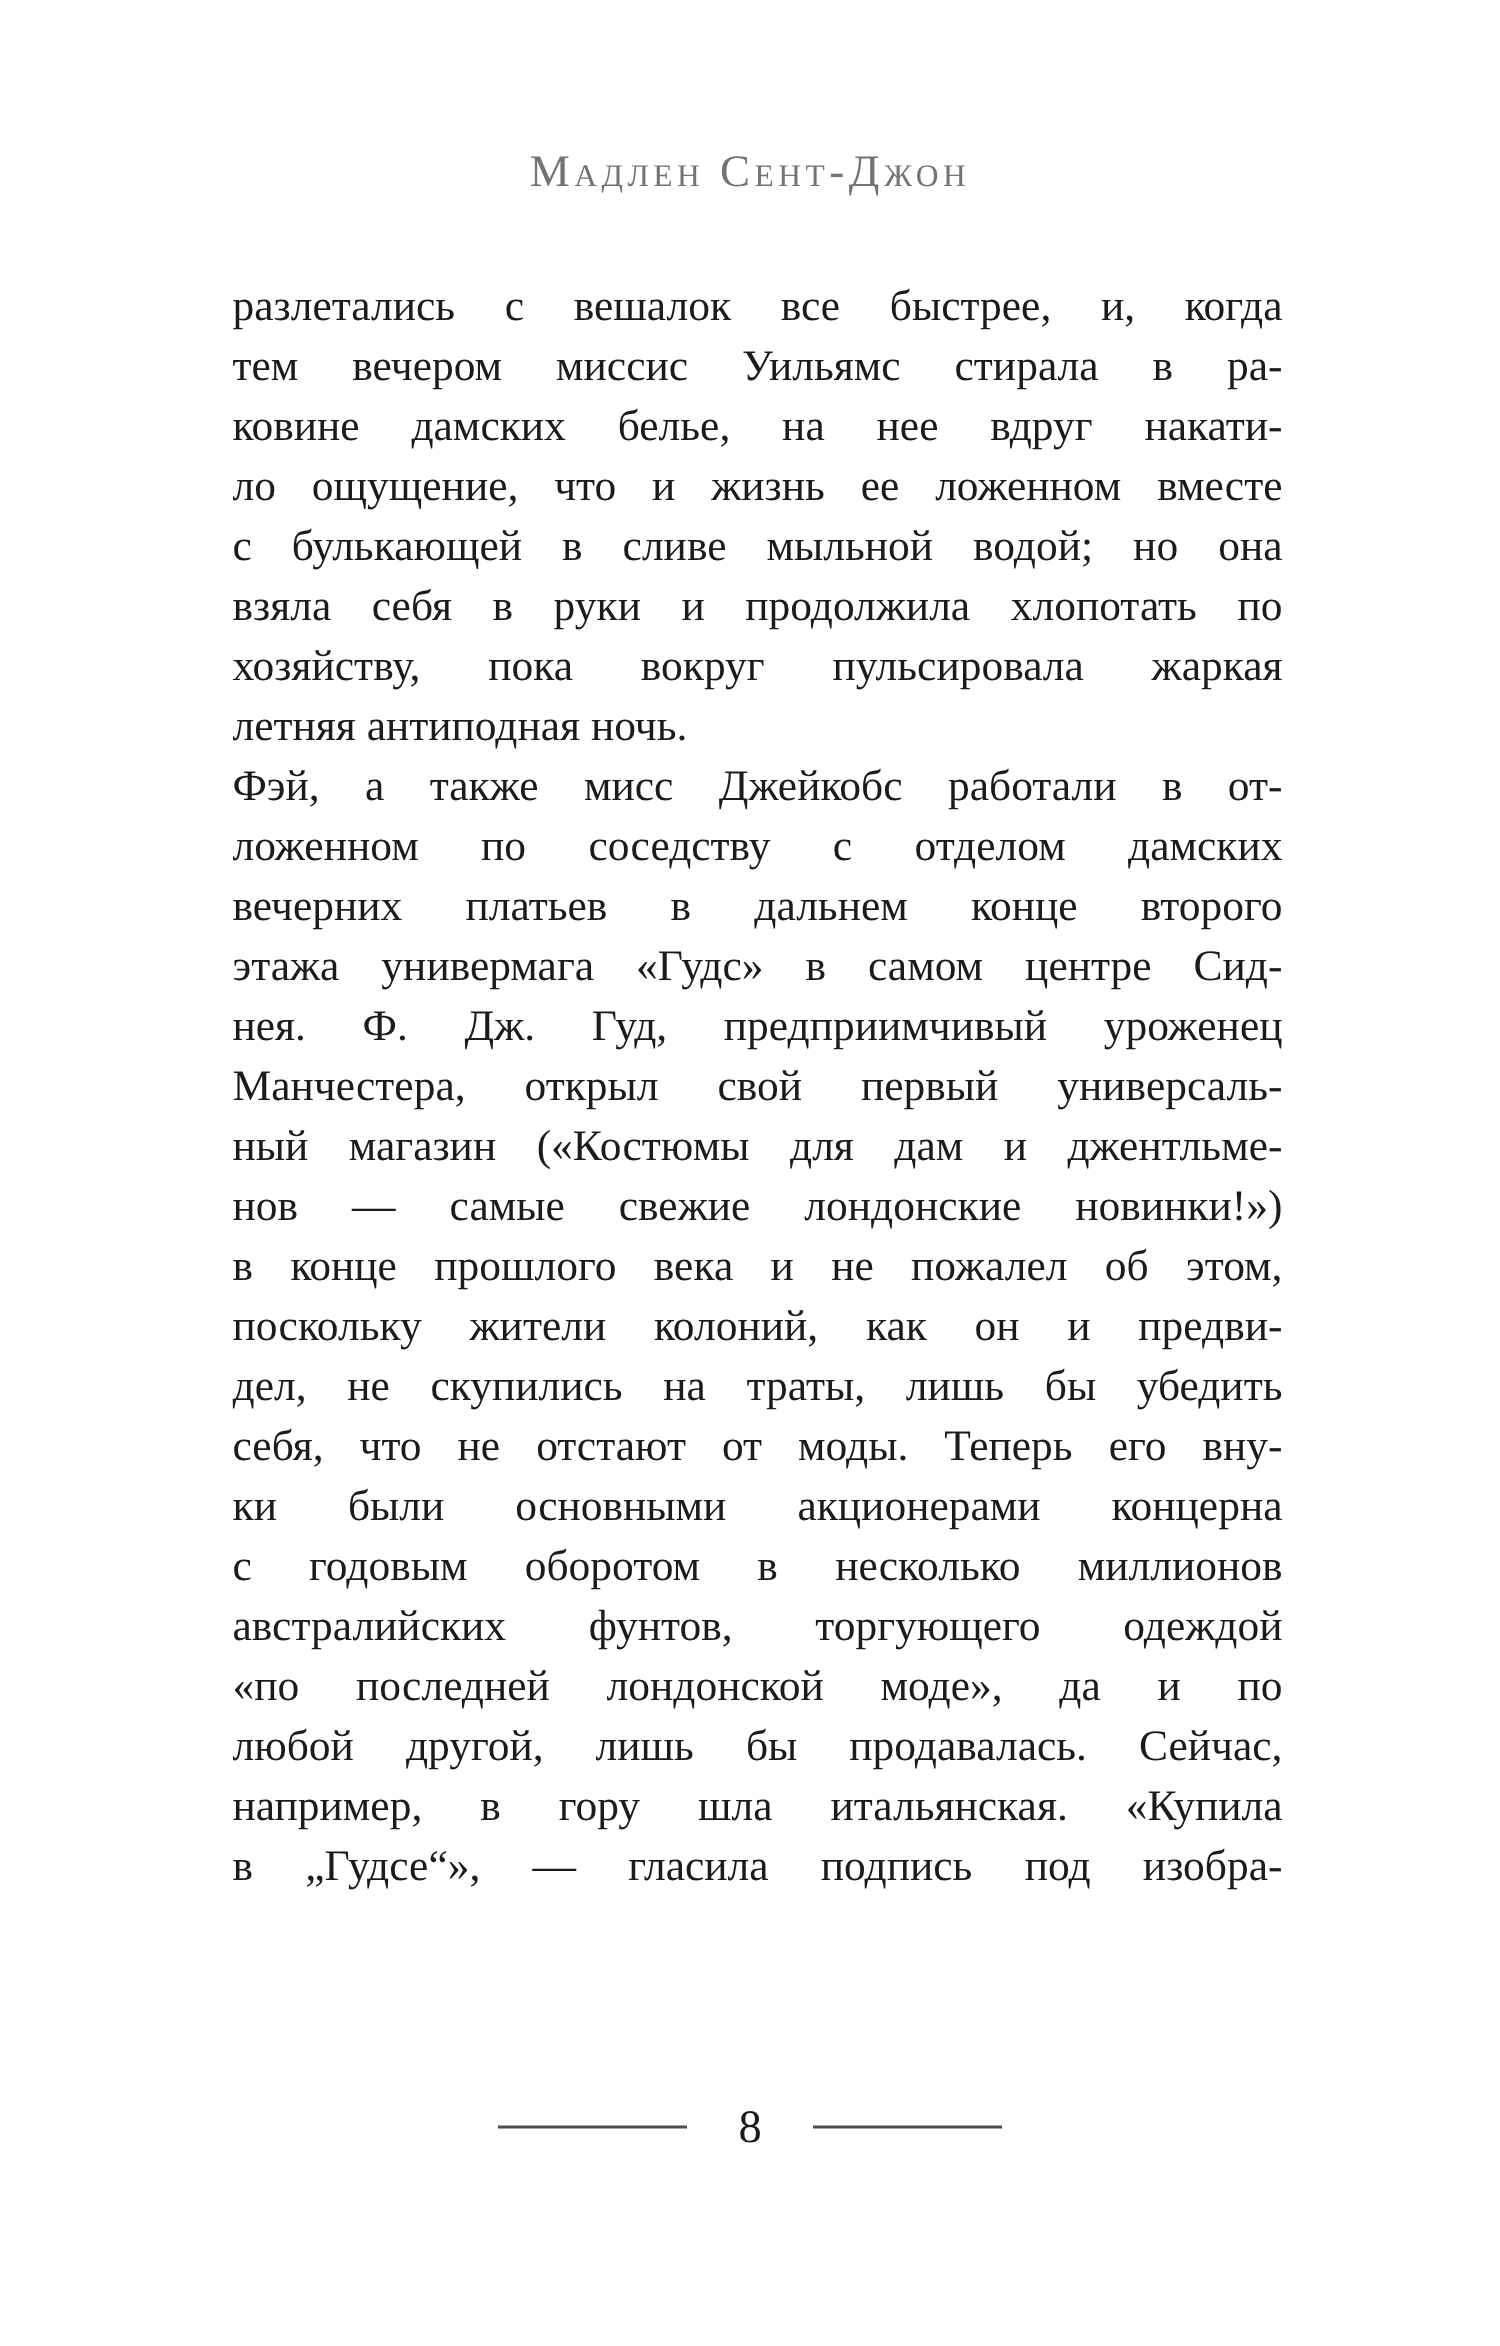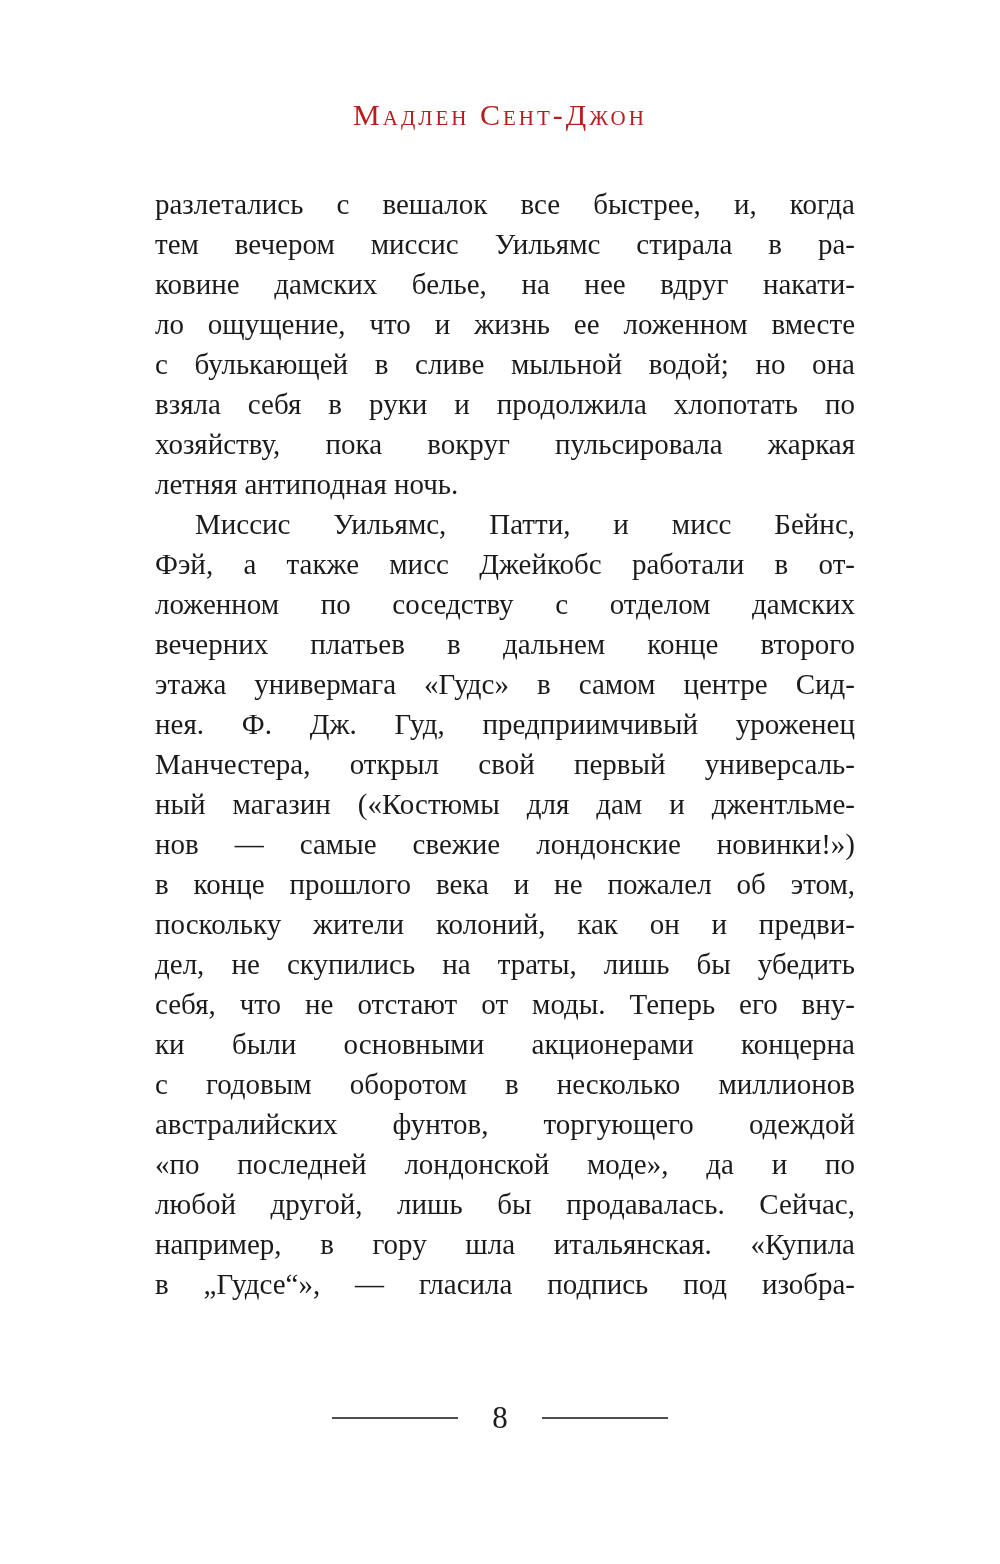"Мадлен Сент-Джон" .running-header { color: #b91c1c -> #737373 }
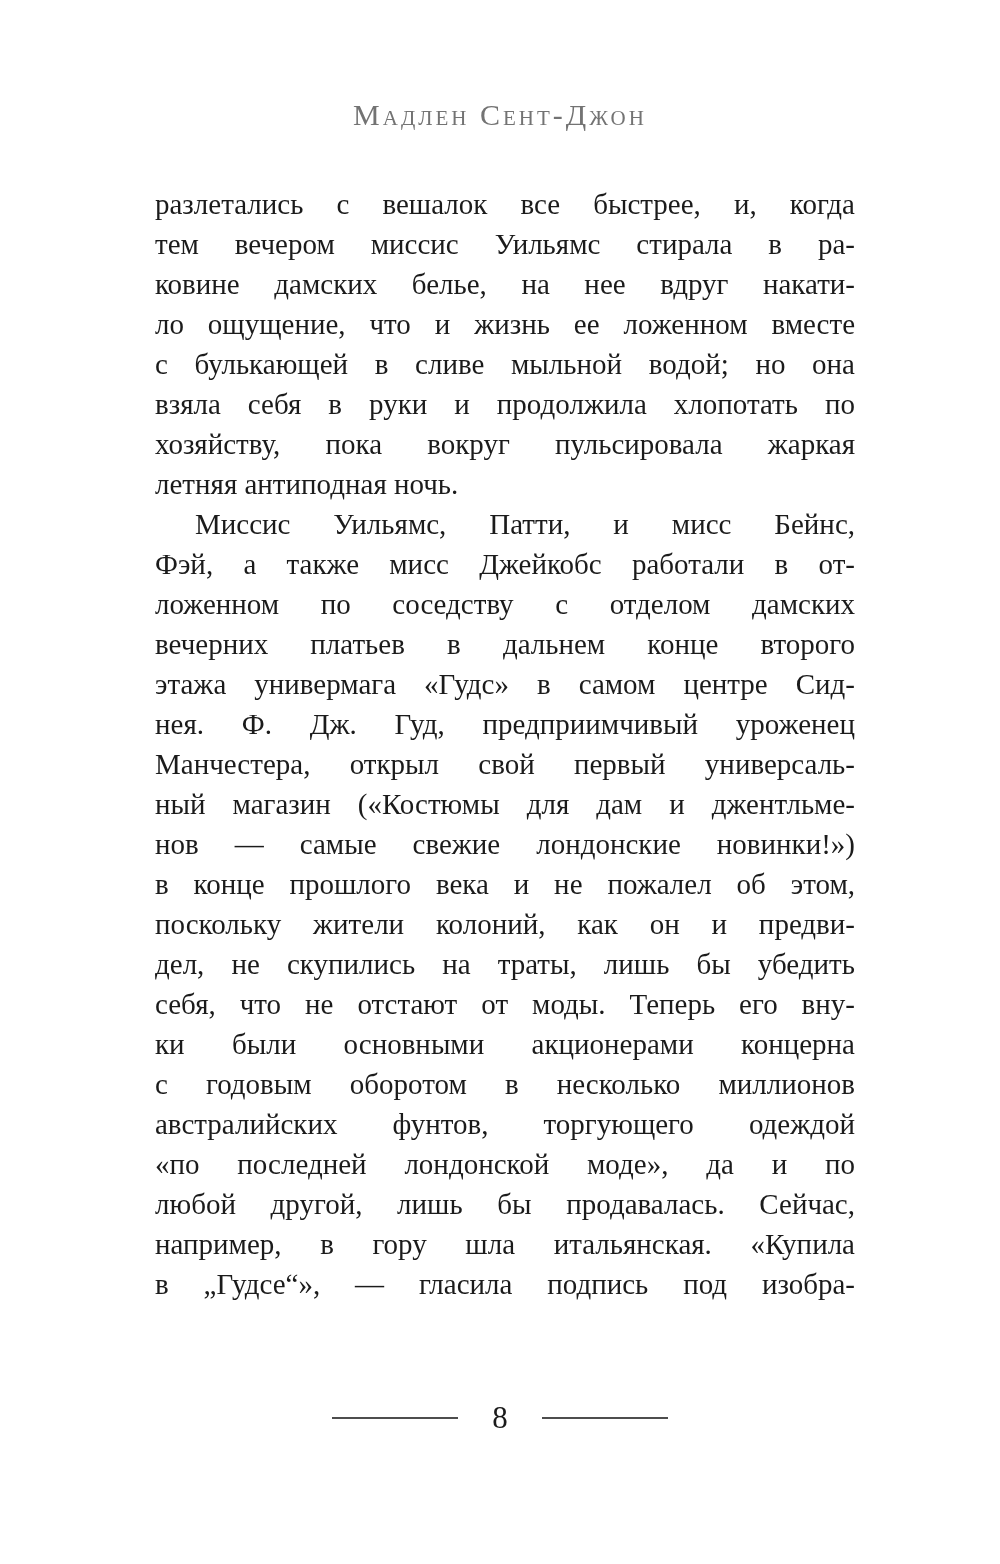"Миссис Уильямс, Патти, и мисс" div.line { html: <div>Миссис Уильямс, Патти, и мисс Бейнс,</div> -> none }
